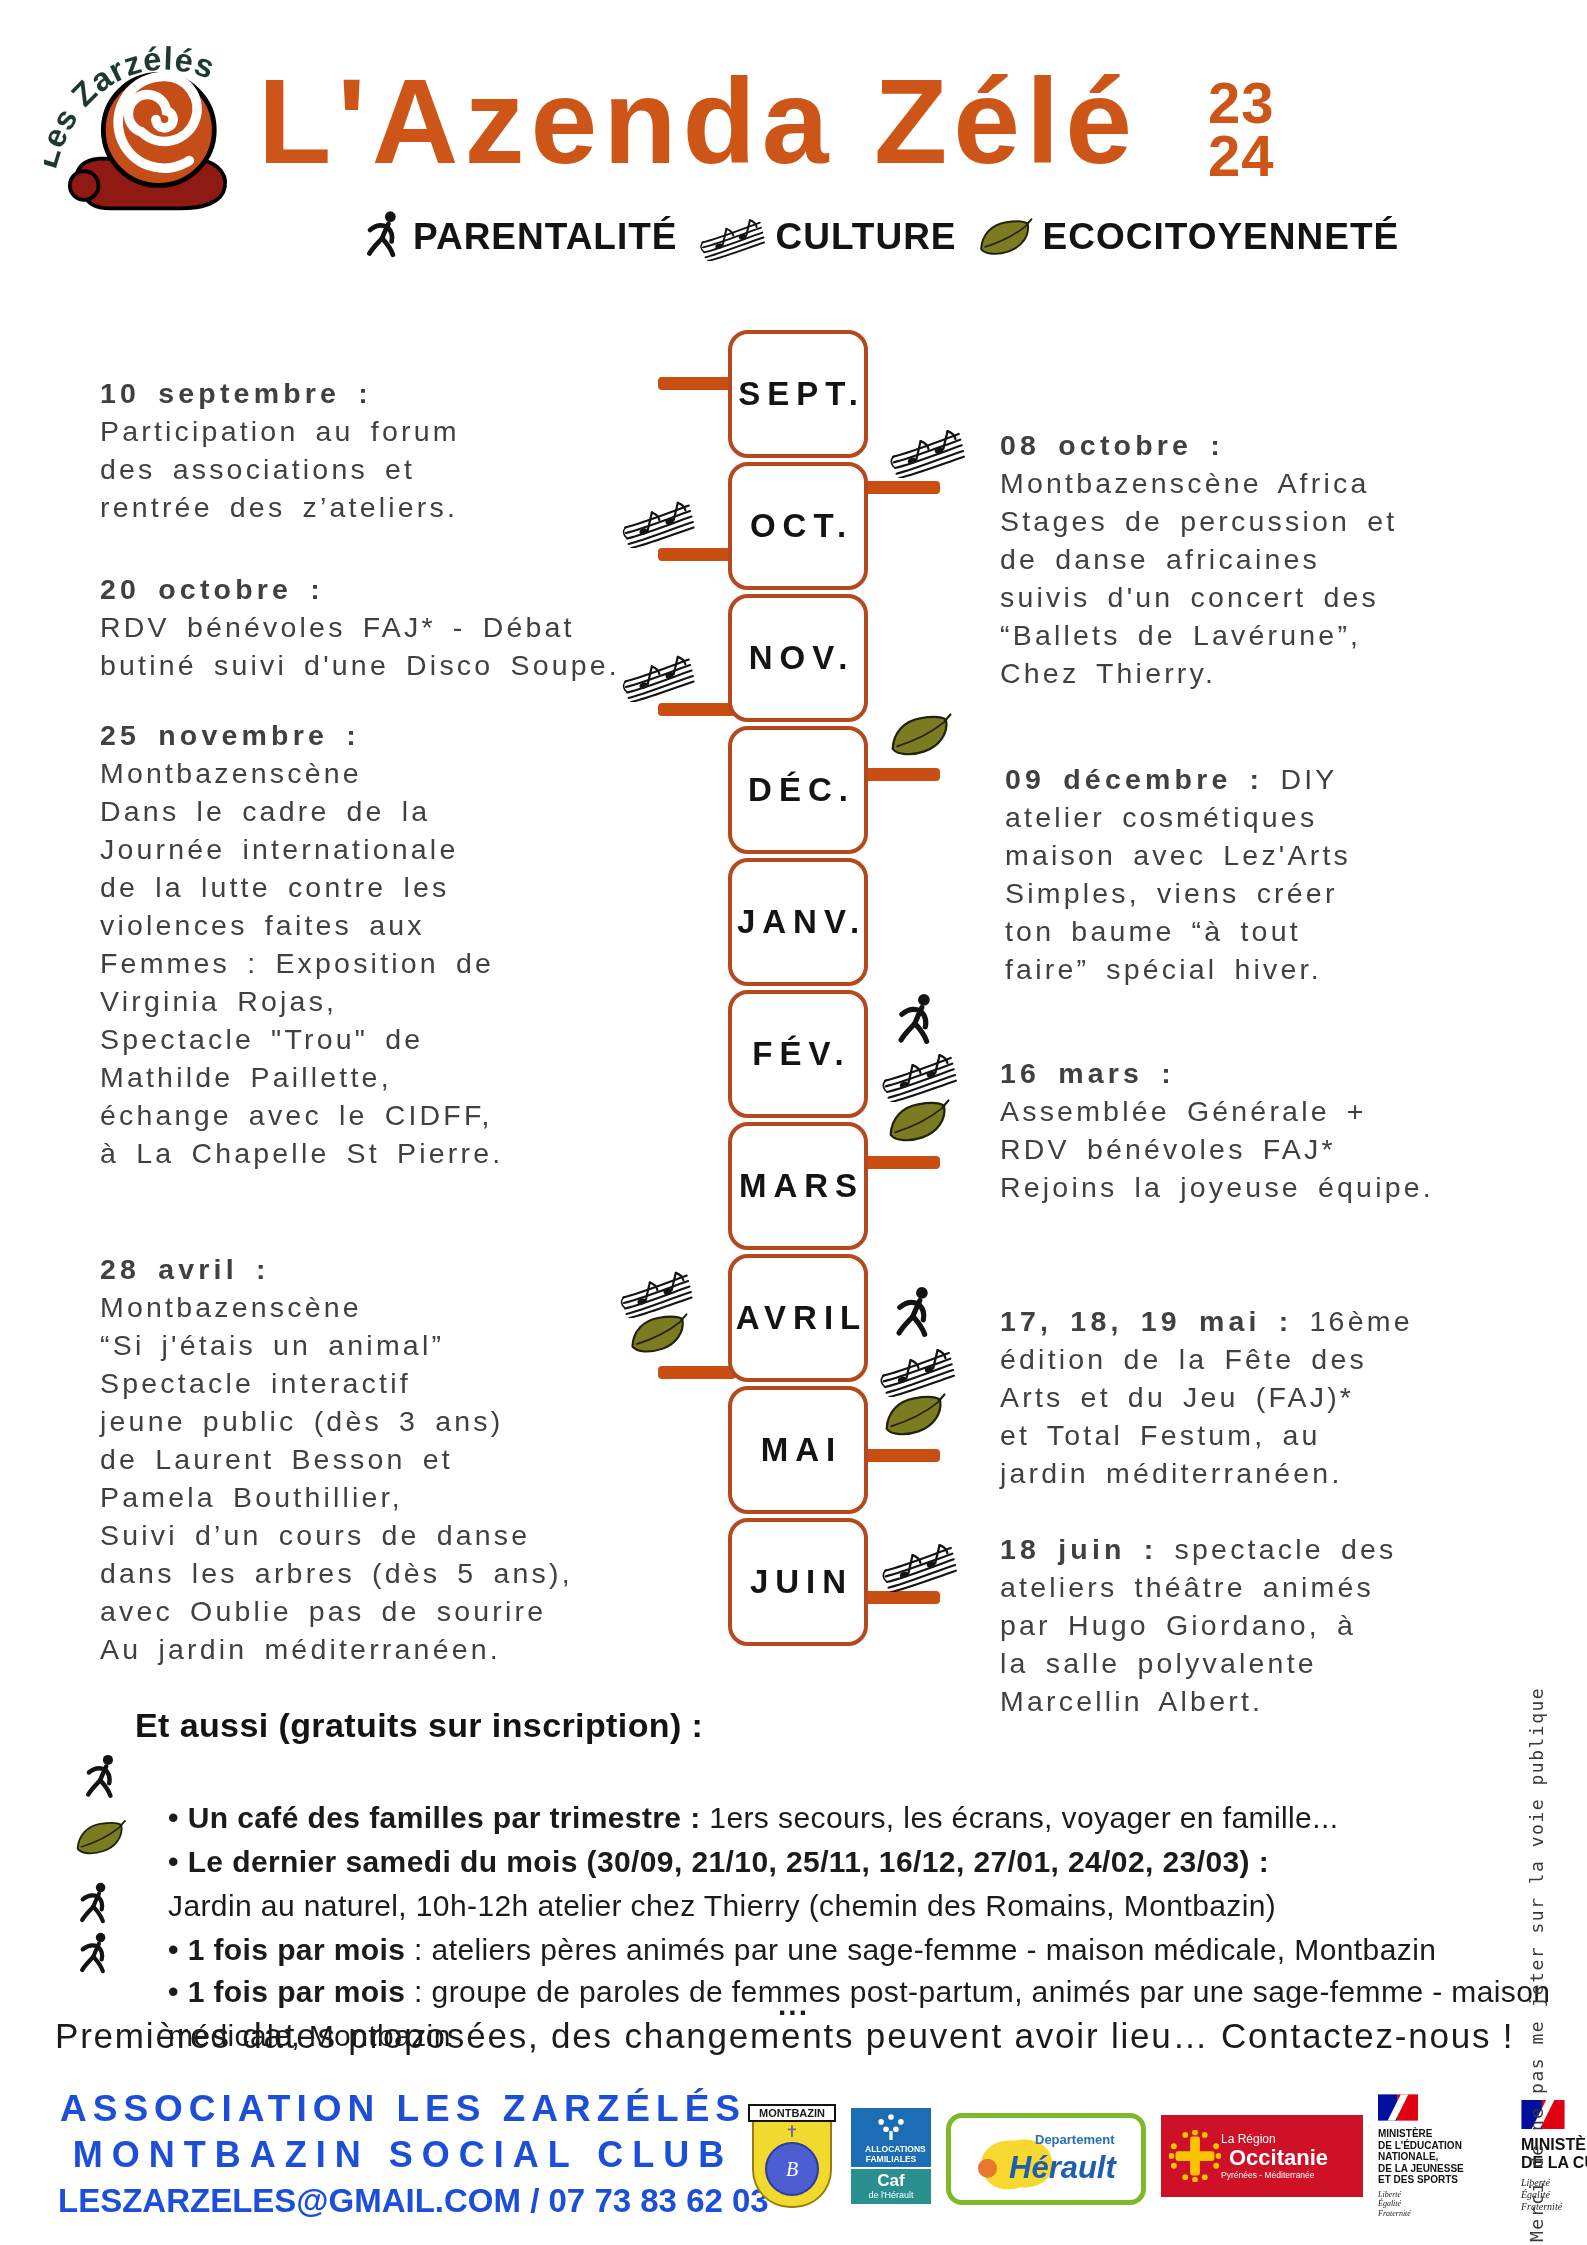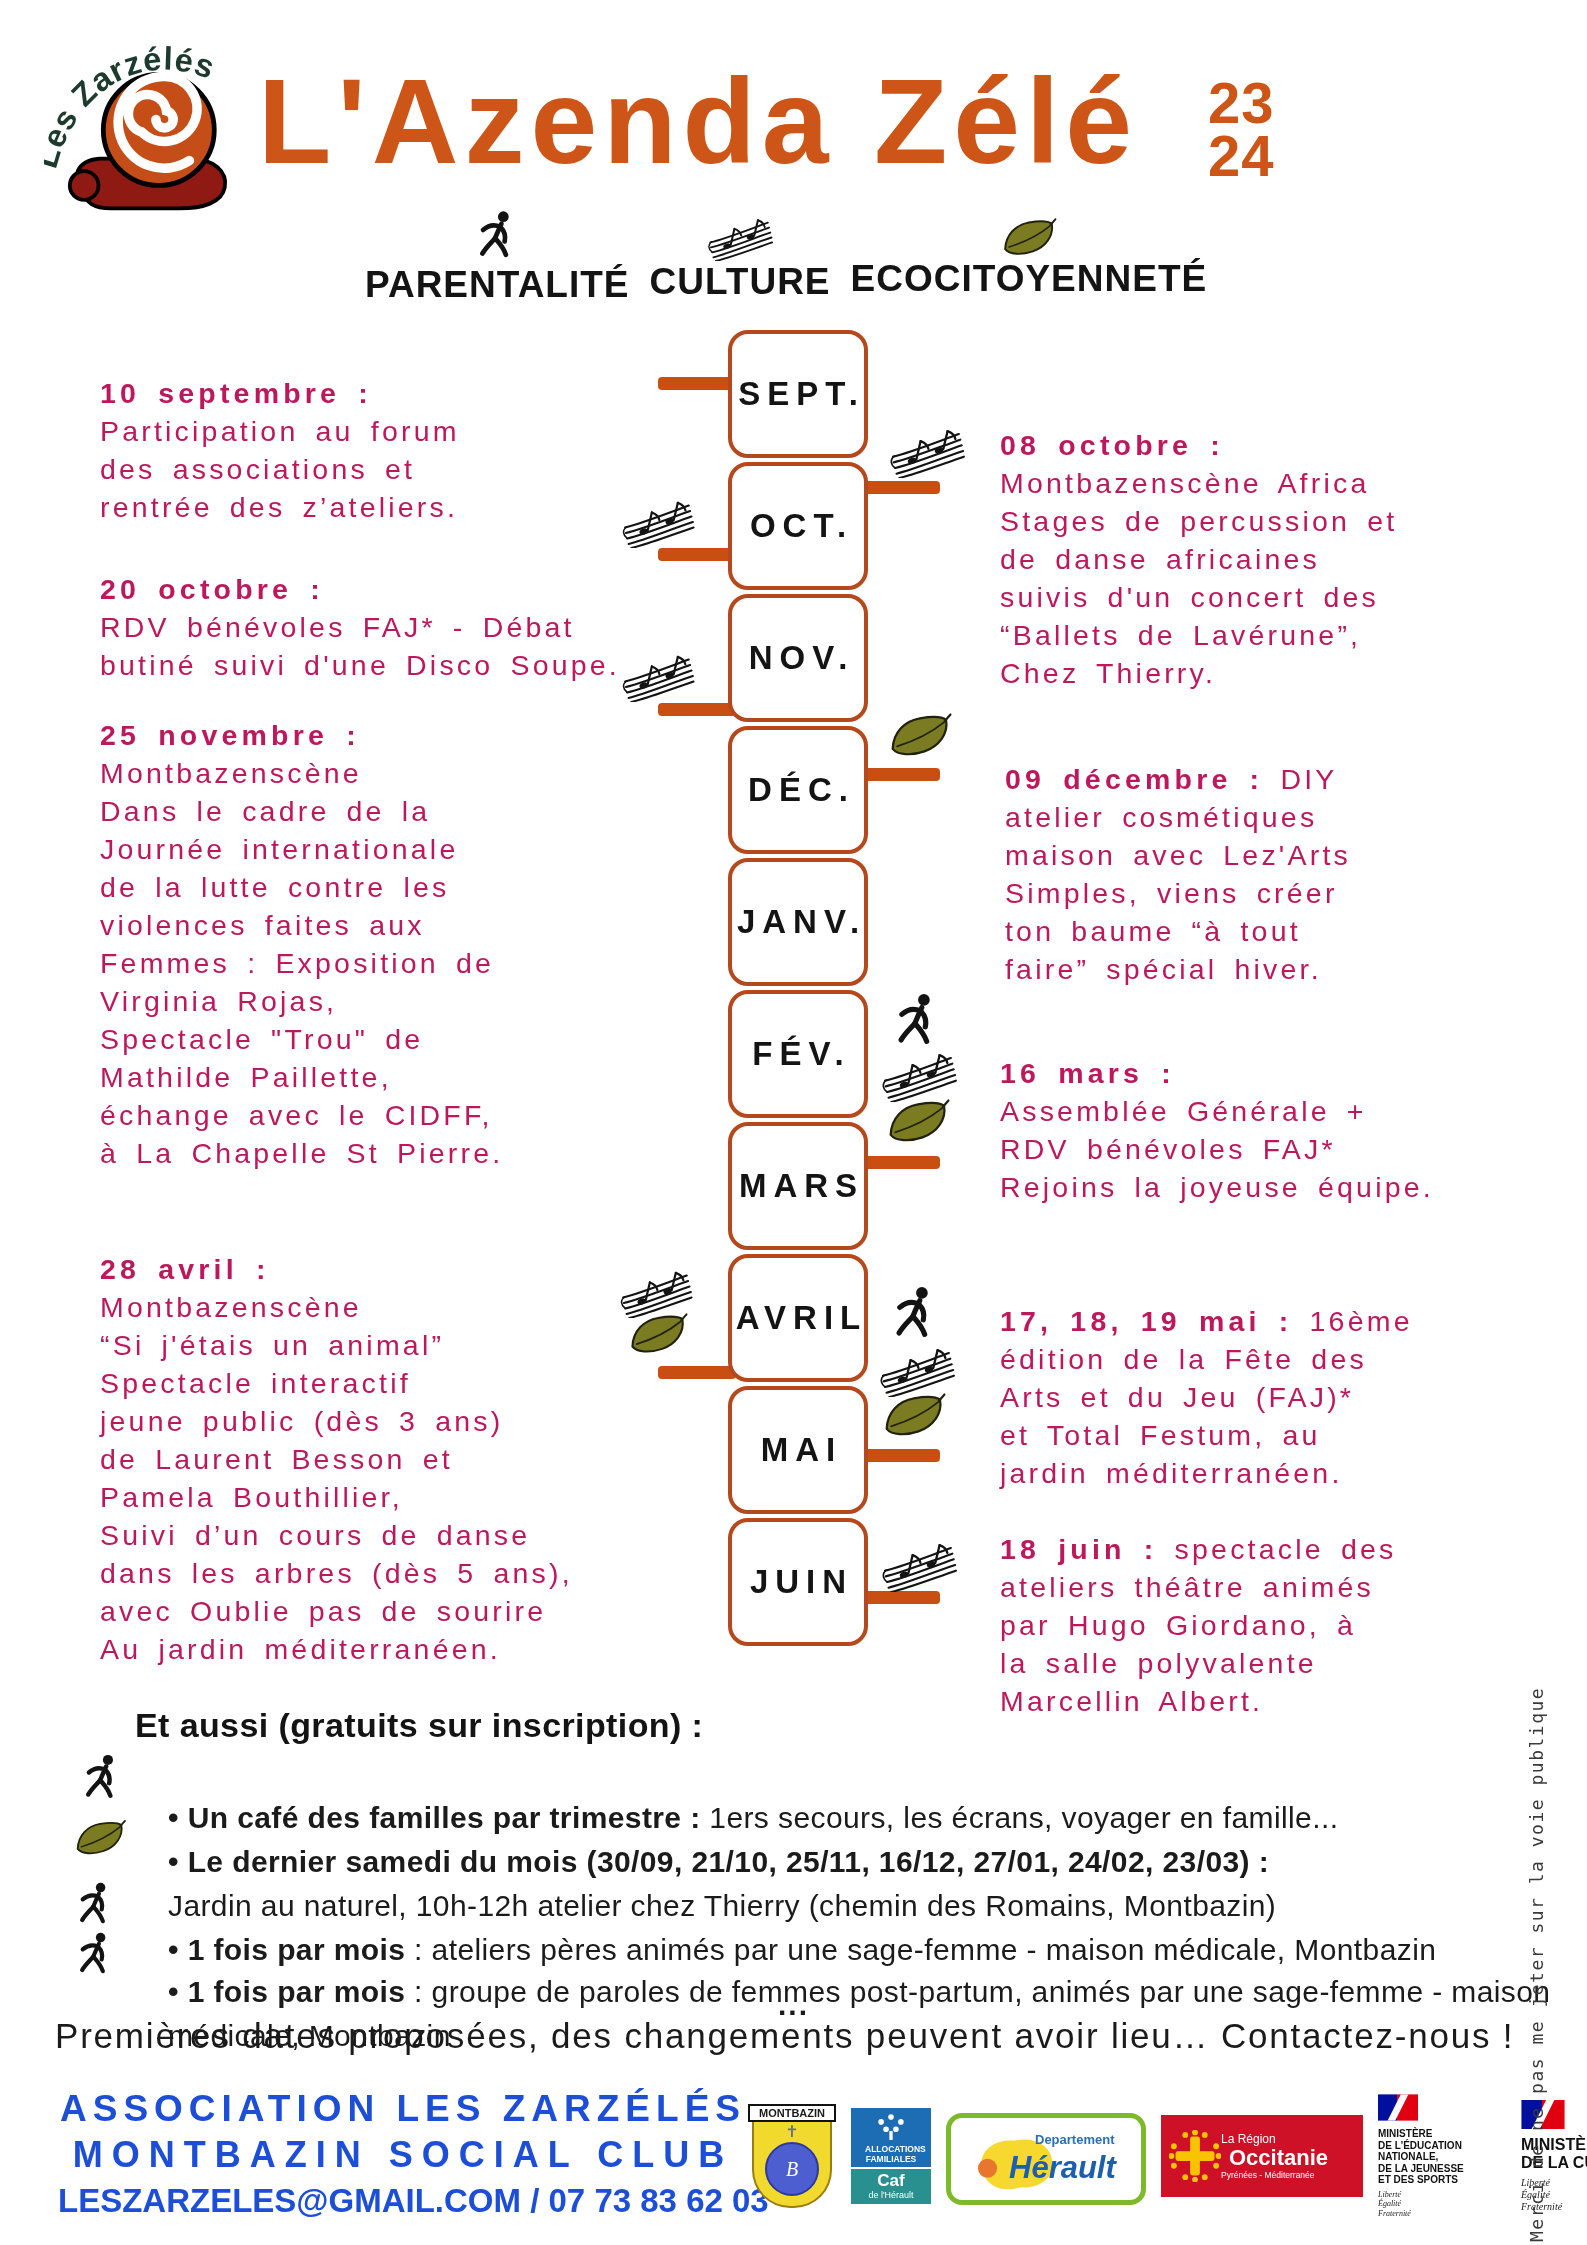"PARENTALITÉ" .cat { flex-direction: column -> none; gap: none -> 10px }
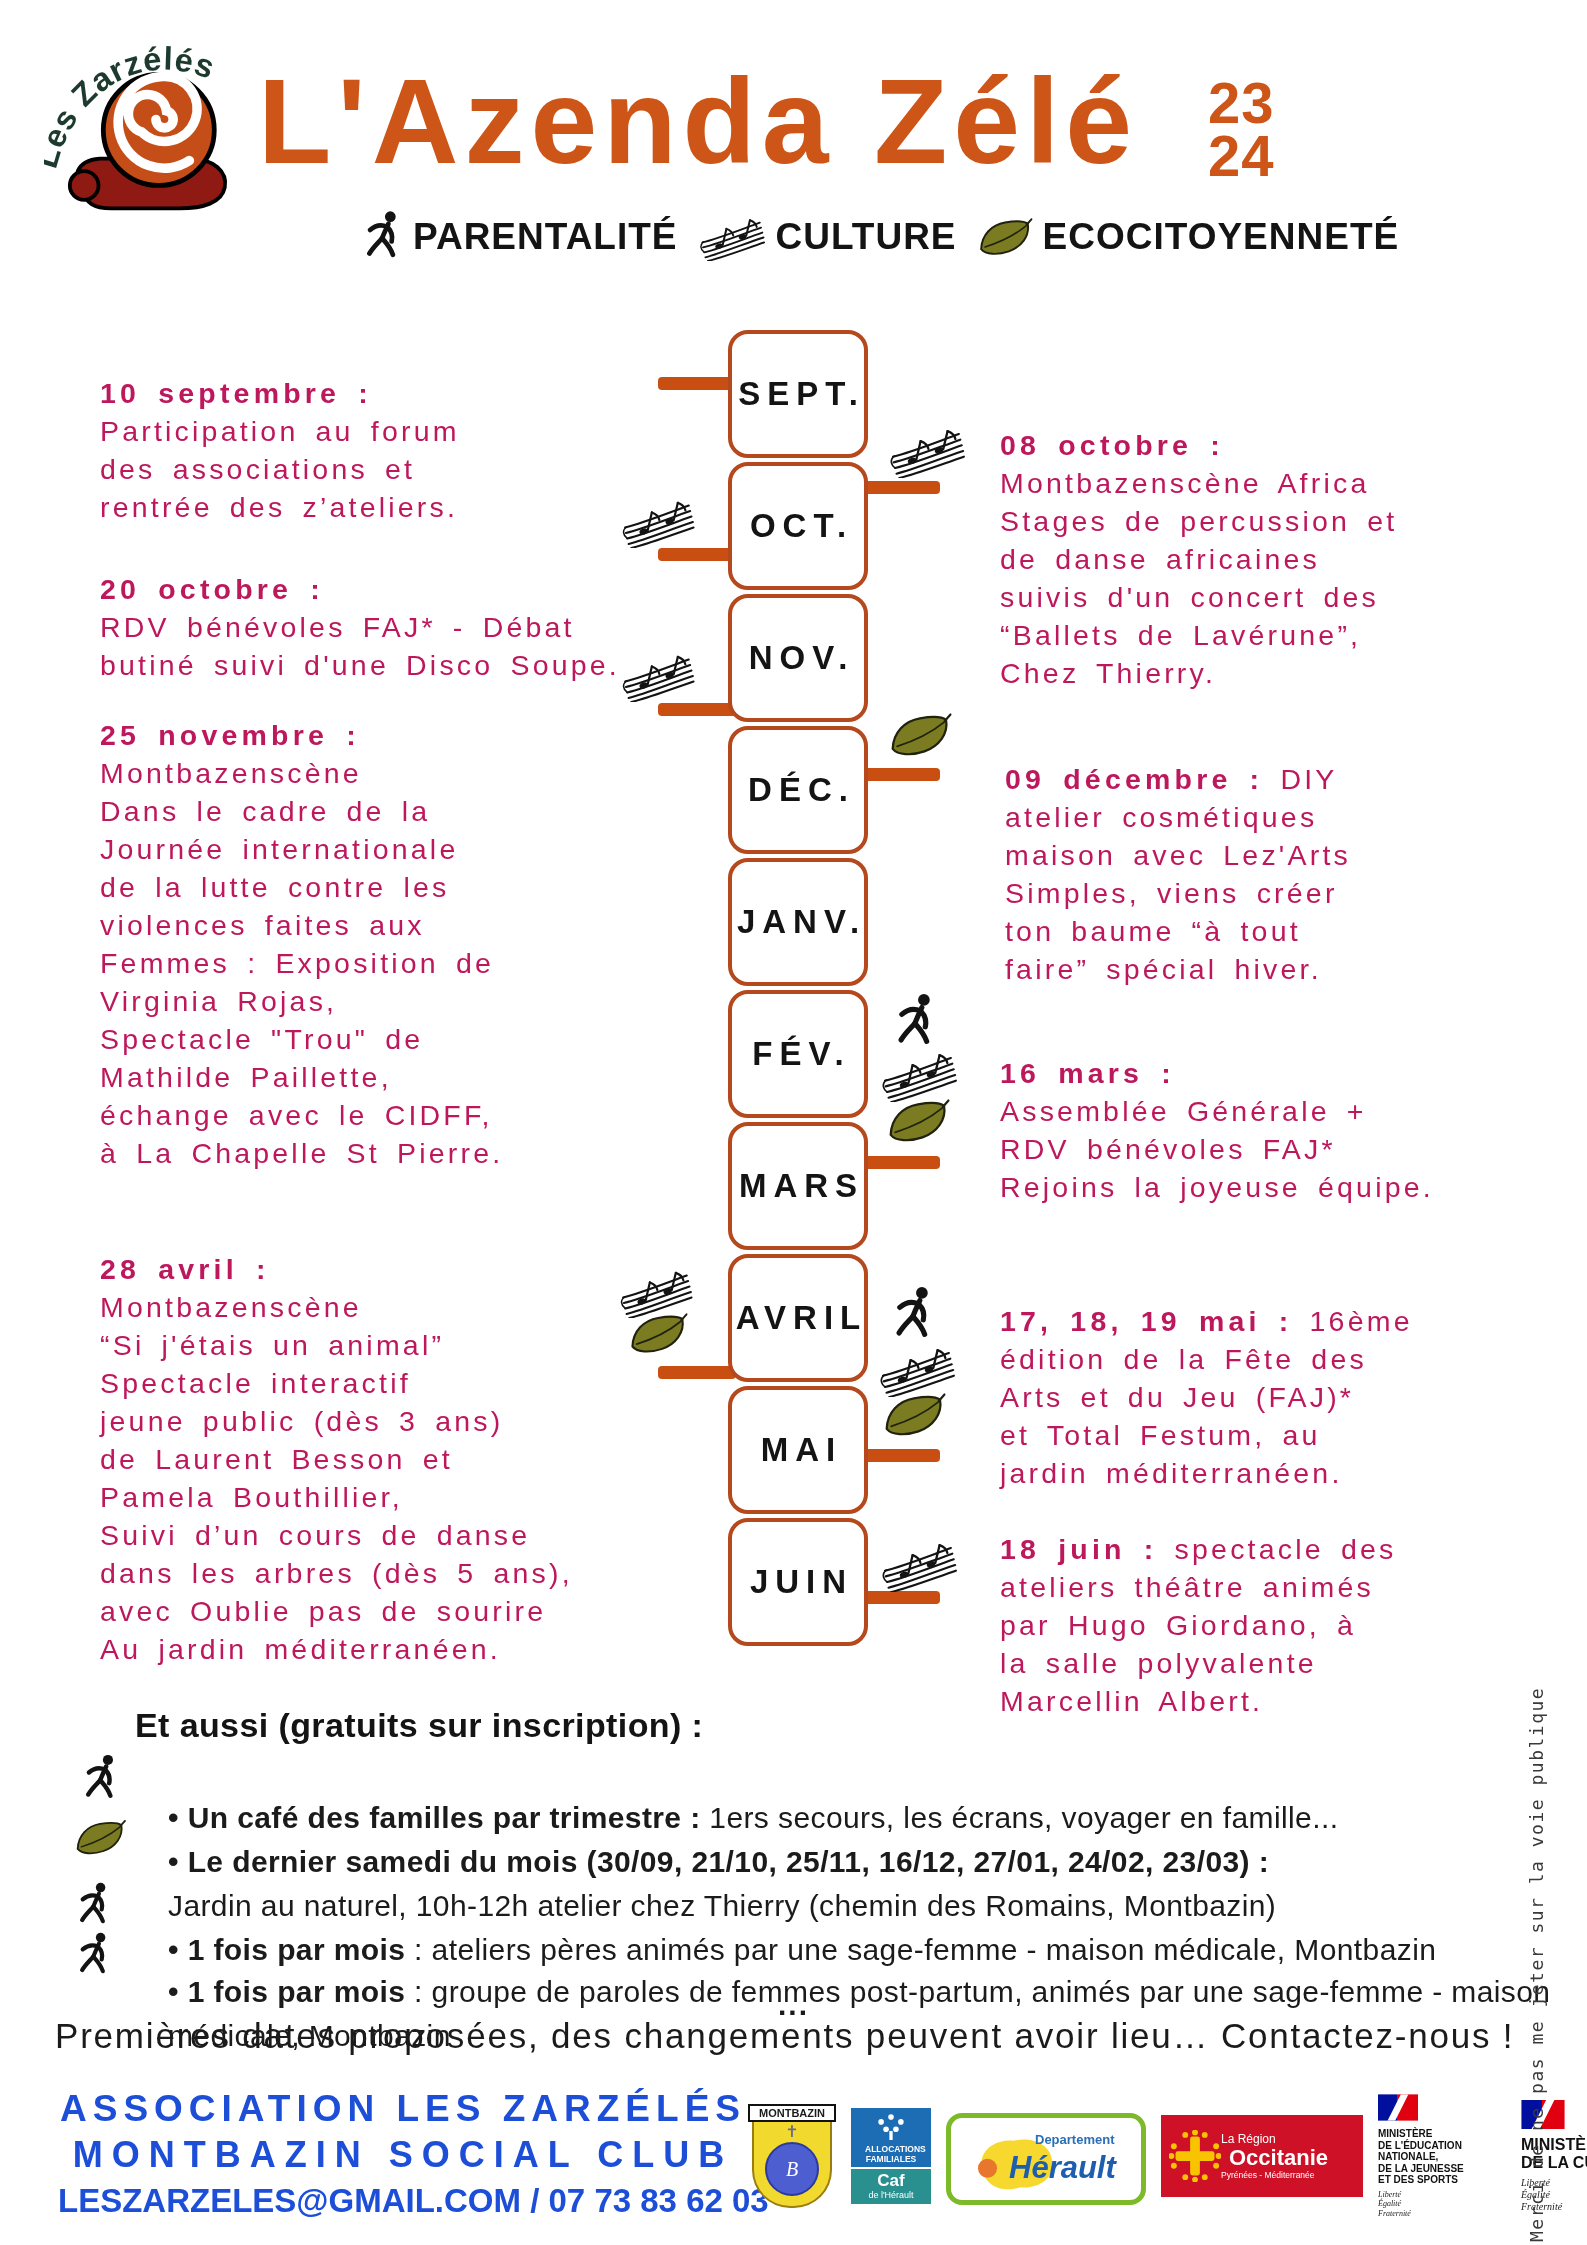"10 septembre :" .ev { color: #be185d -> #404040 }
